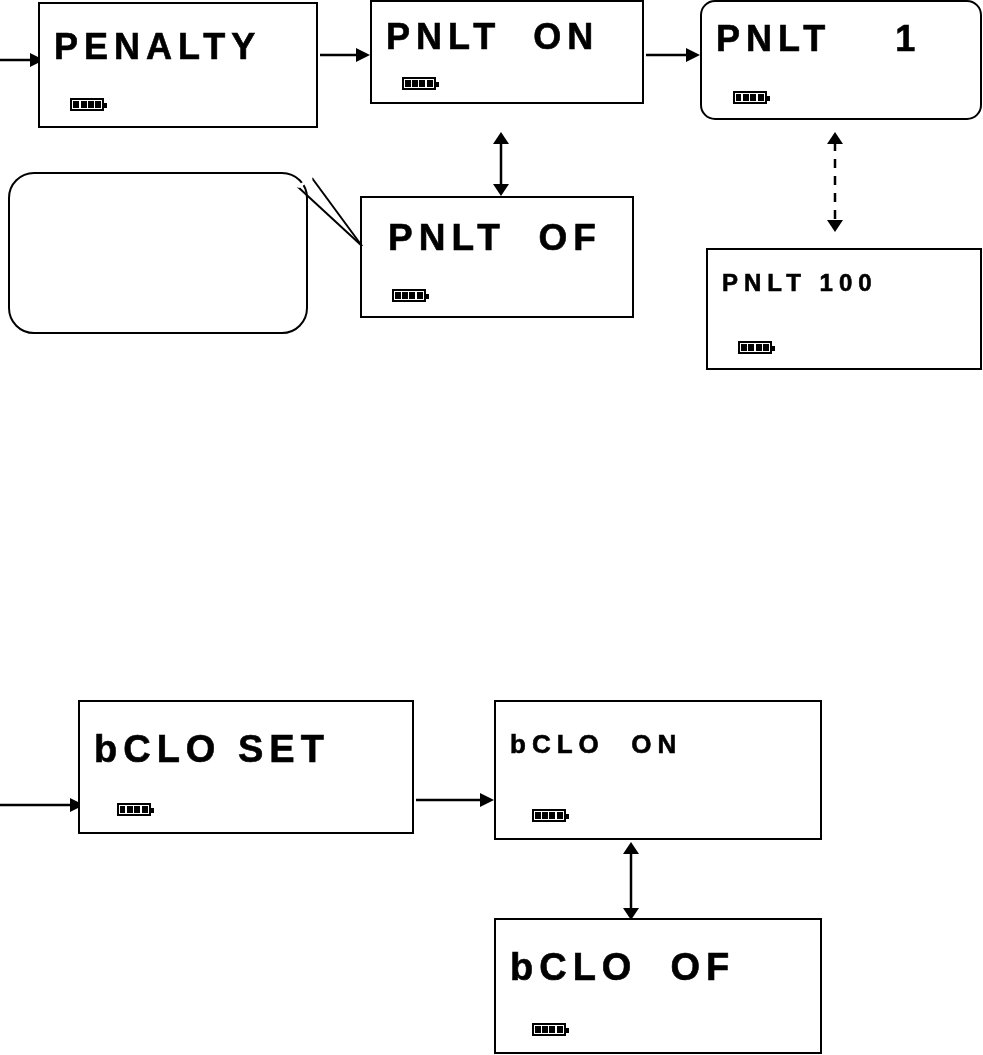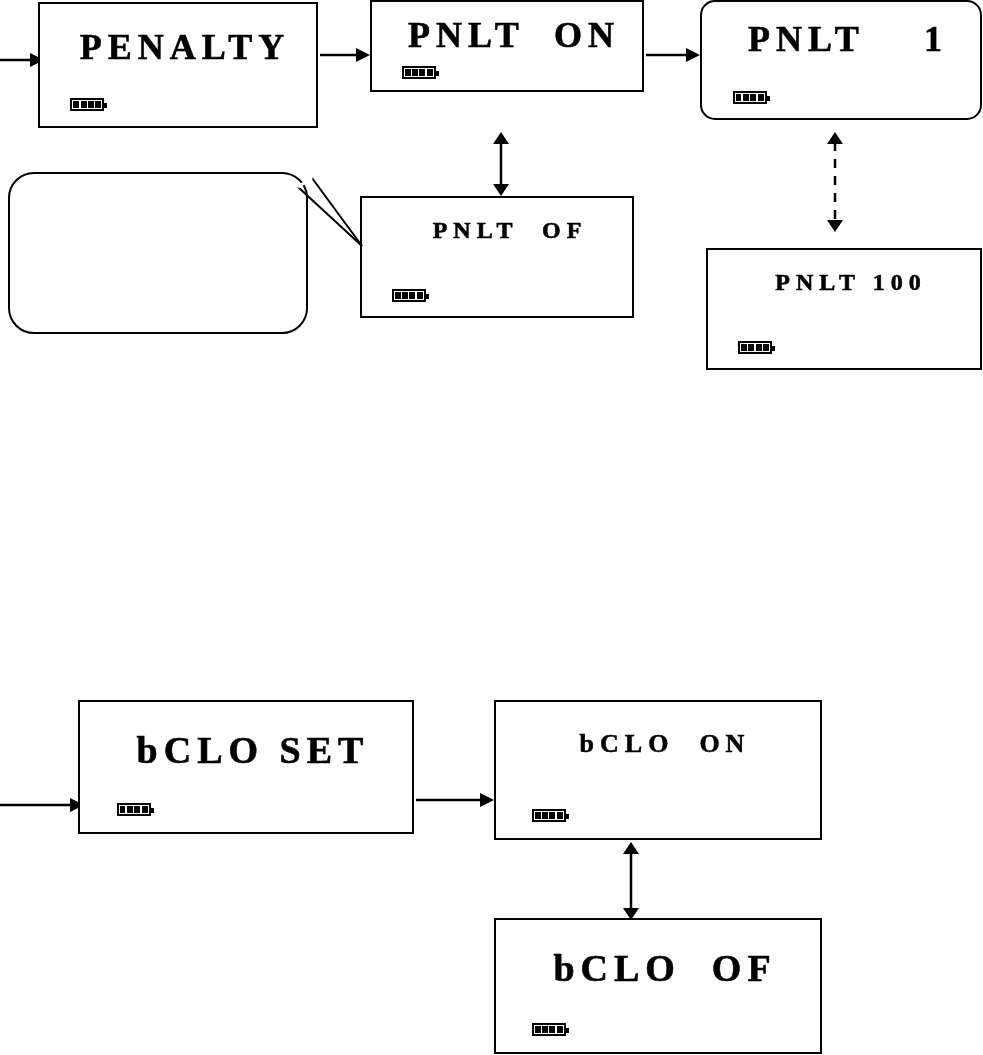"PENALTY" .lcd-text { font-family: Liberation Serif, serif -> Liberation Sans, sans-serif; text-align: center -> left }
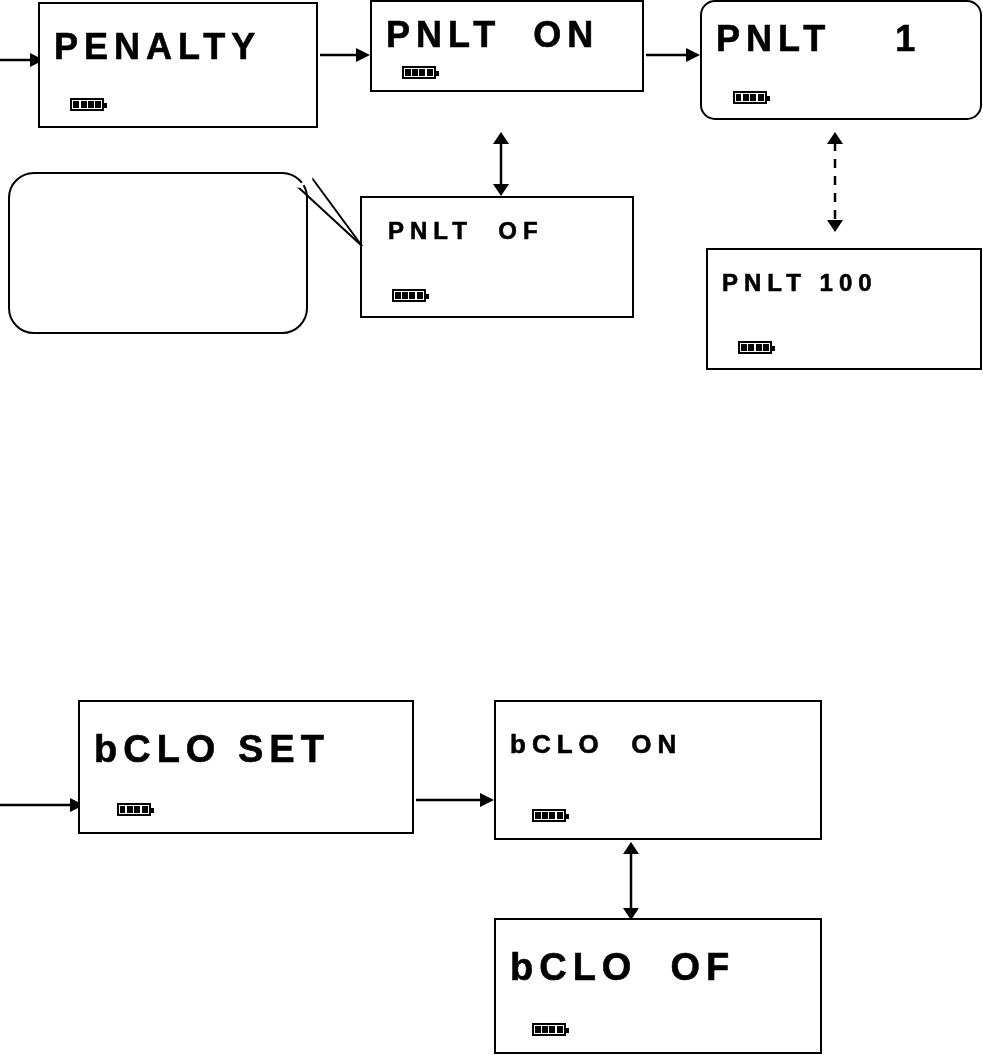"PNLT ON" div.lcd { height: 92px -> 104px }
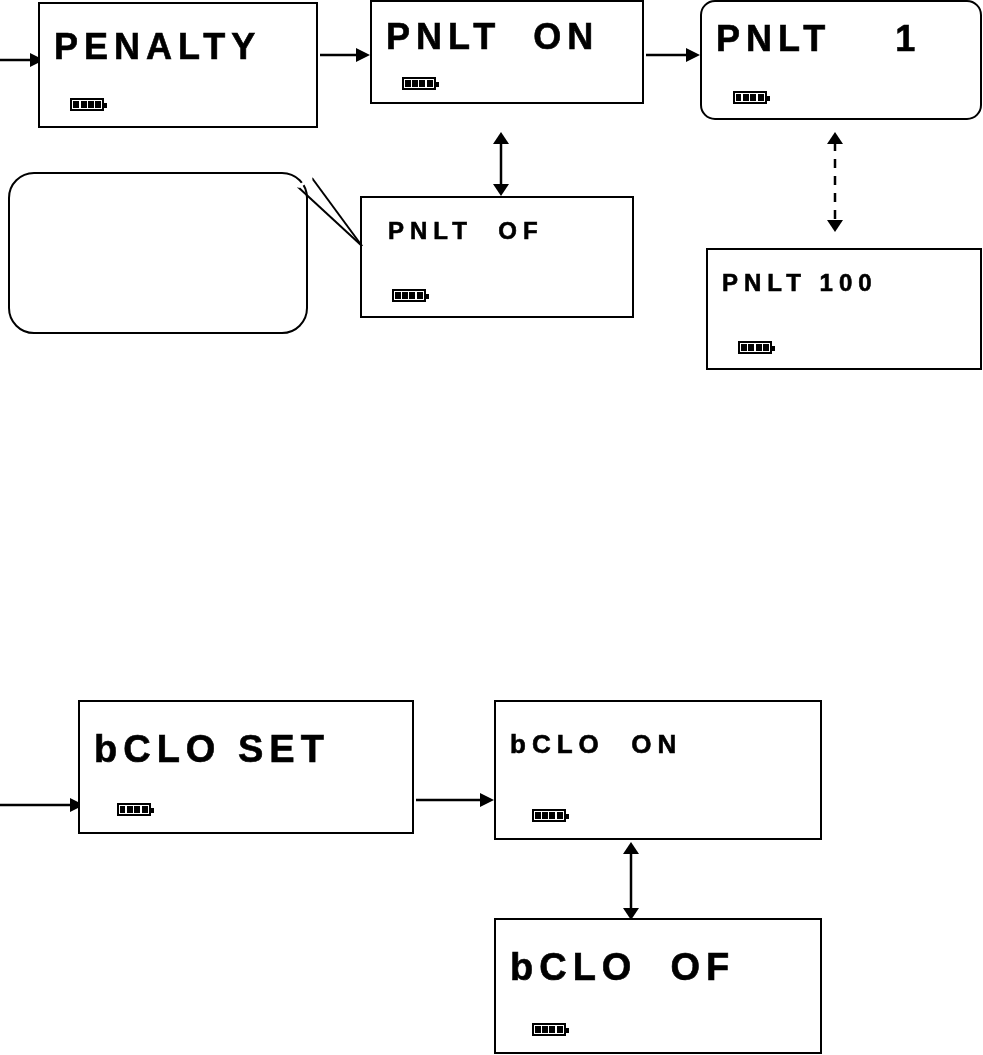"PNLT OF" div.lcd-text { font-size: 24px -> 37px }
